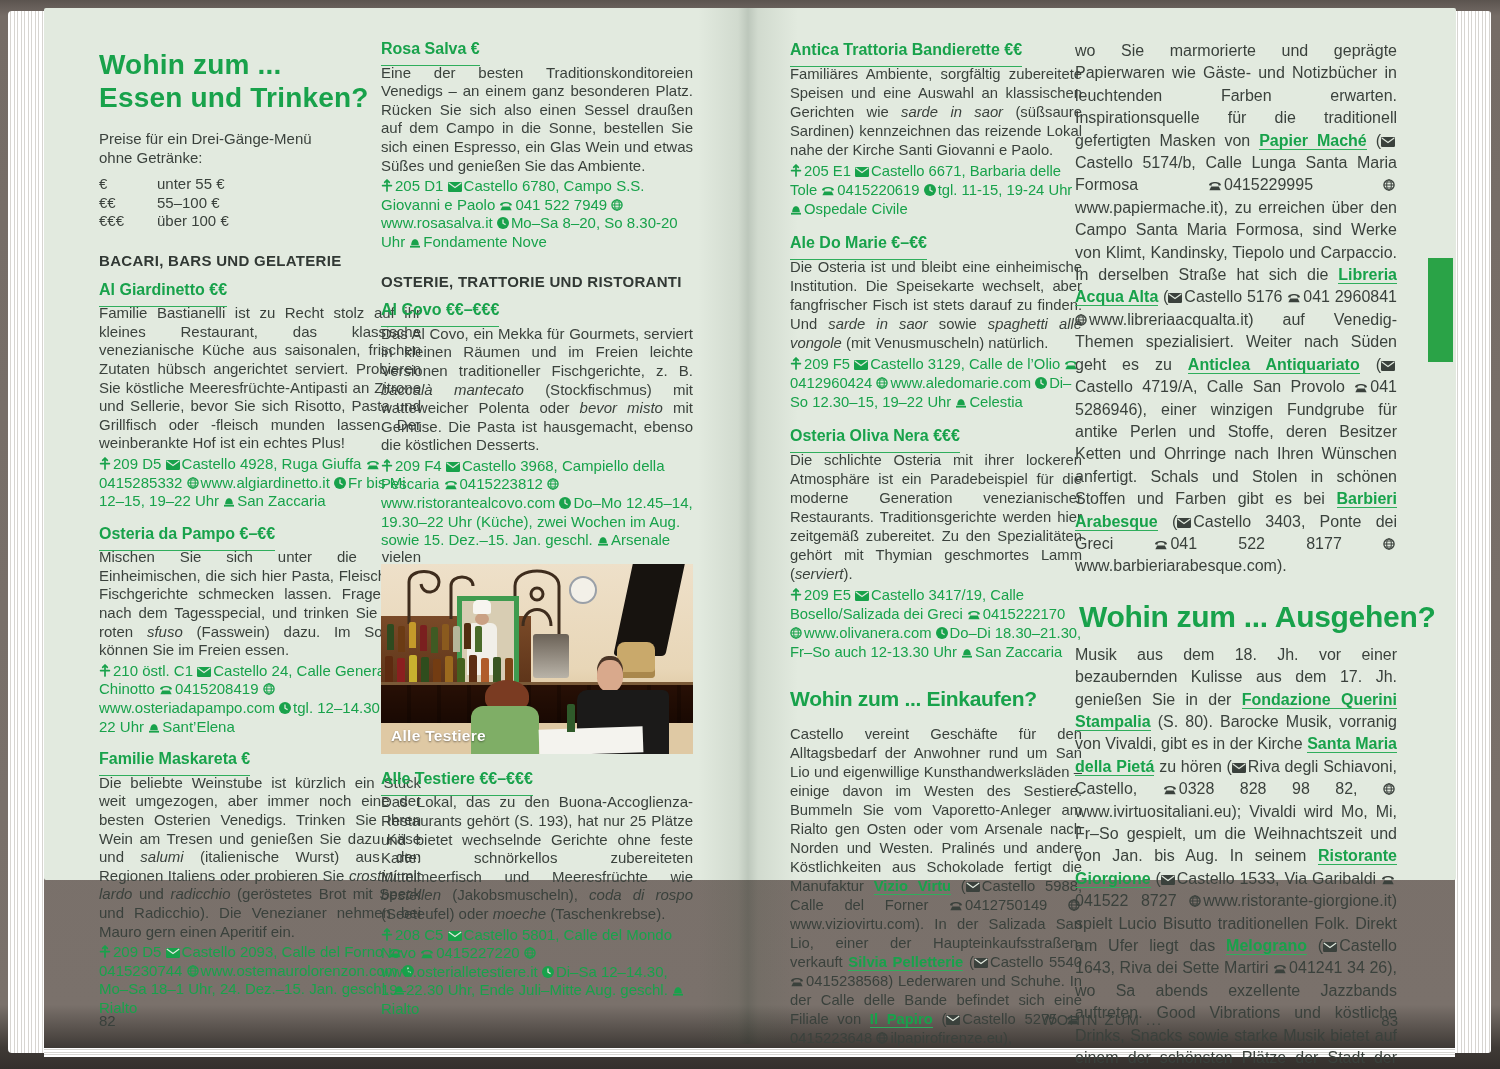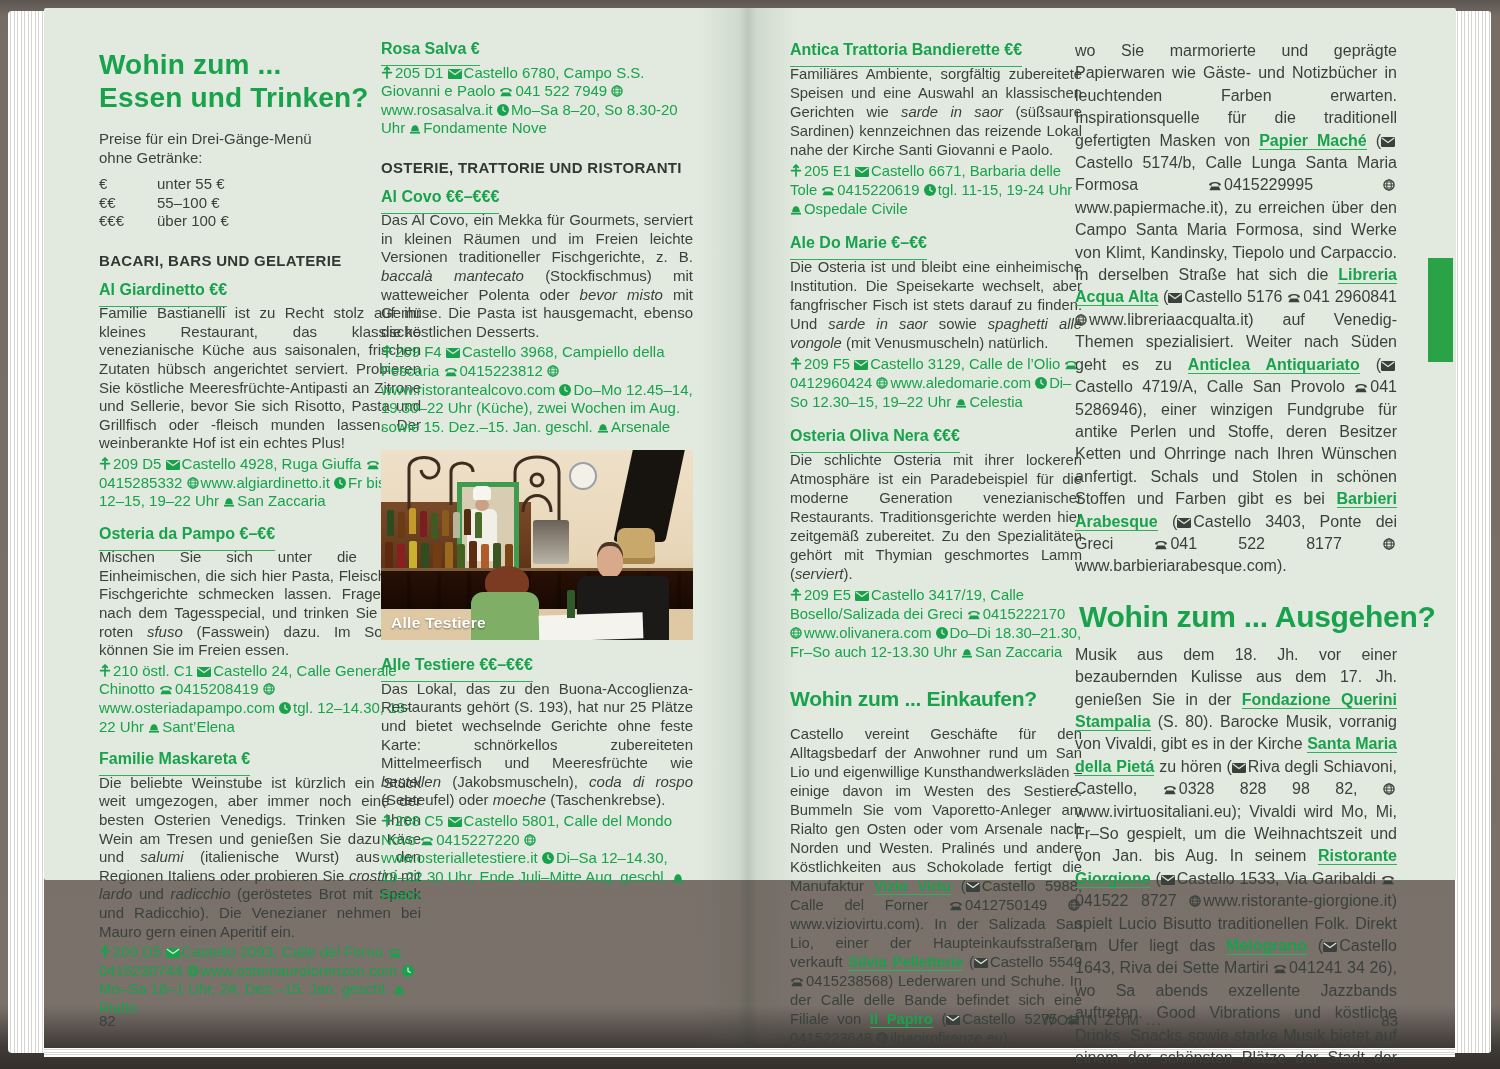"Eine der besten Traditionskonditoreien" p.body { html: none -> <p>Eine der besten Traditionskonditoreien Venedigs – an einem ganz besonderen Platz. Rücken Sie sich also einen Sessel draußen auf dem Campo in die Sonne, bestellen Sie sich einen Espresso, ein Glas Wein und etwas Süßes und genießen Sie das Ambiente.</p> }
